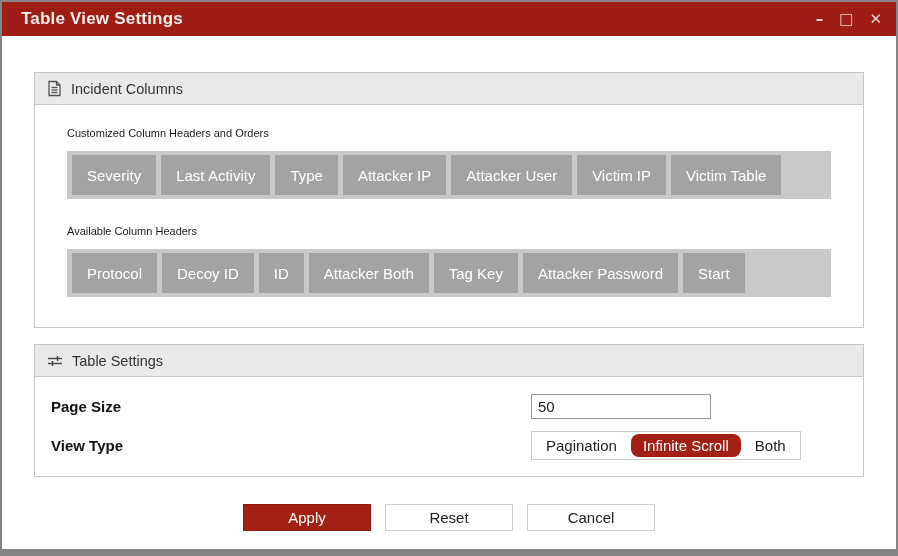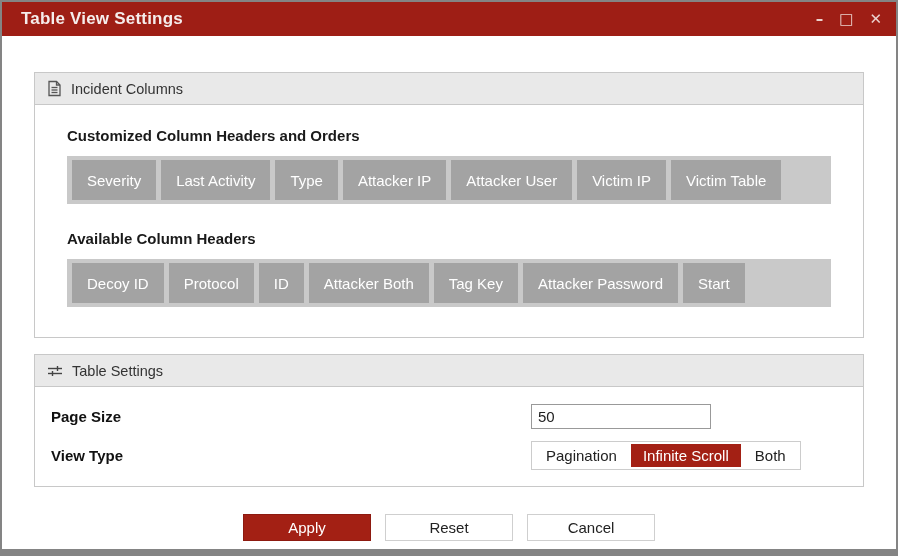"Customized Column Headers and Orders" .group-label { font-size: 15px -> 11px; font-weight: bold -> normal }
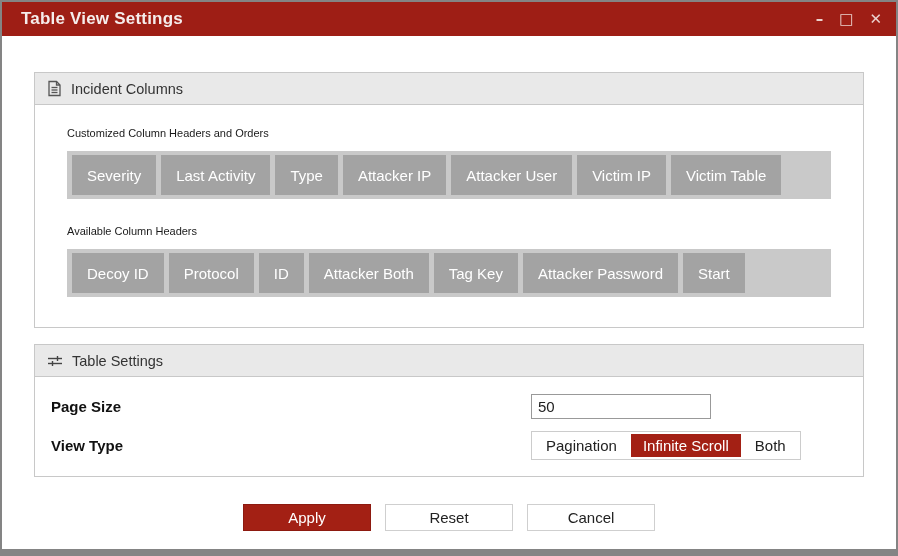"Decoy ID" div.chip { order: before "Protocol" -> after "Protocol" }
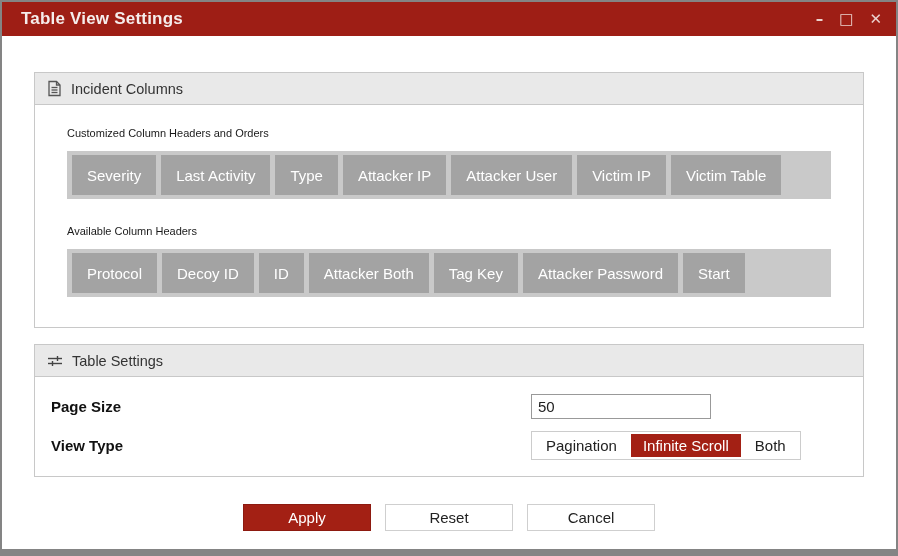"Infinite Scroll" .seg-btn.selected { border-radius: none -> 8px }
